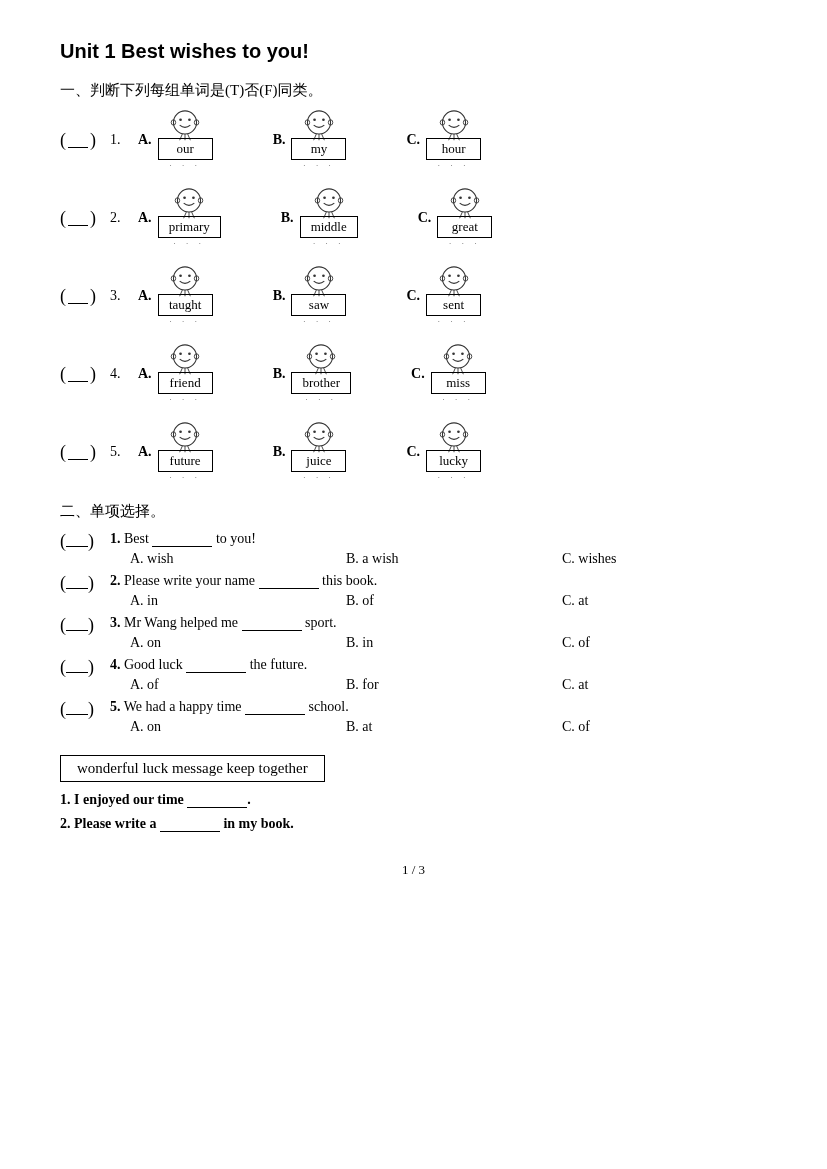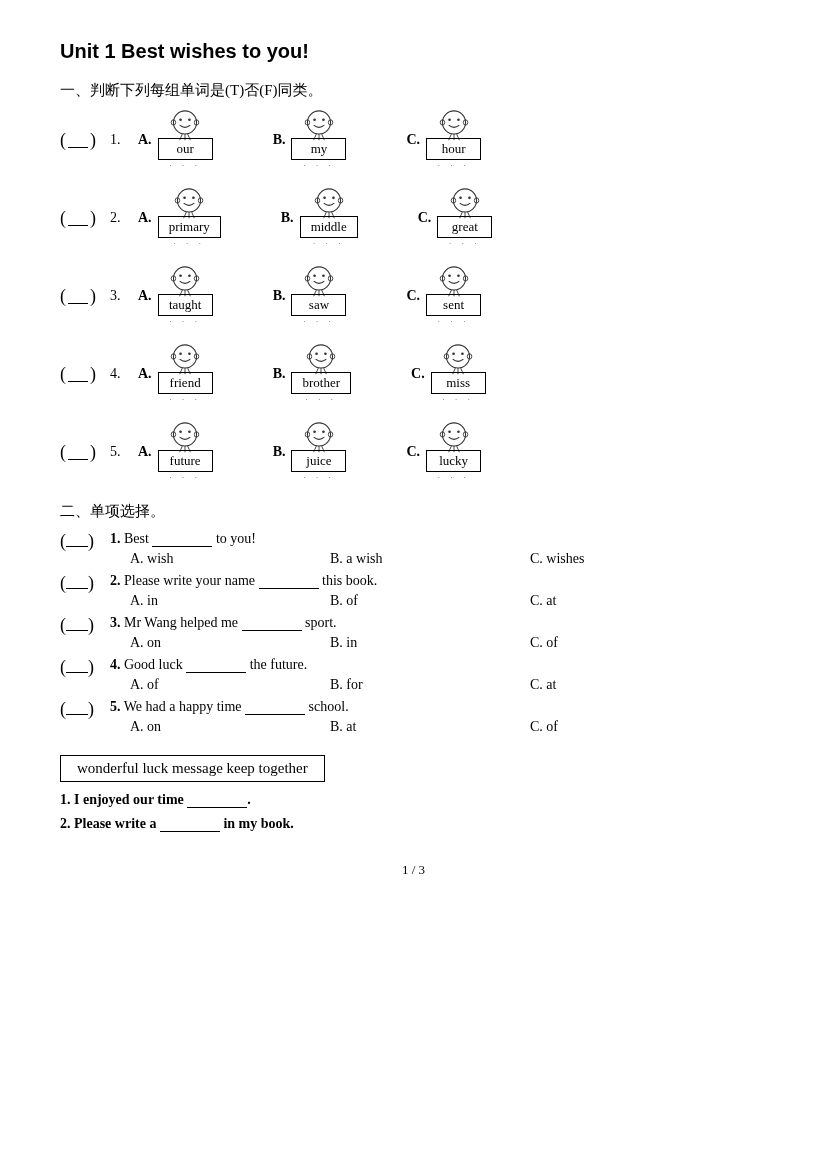"A. wish" .mc-options { gap: 0px -> 16px }
